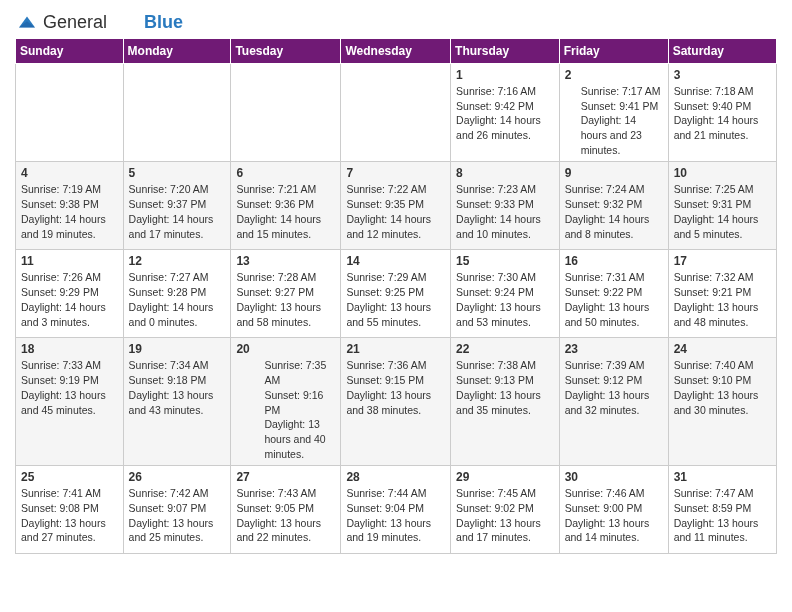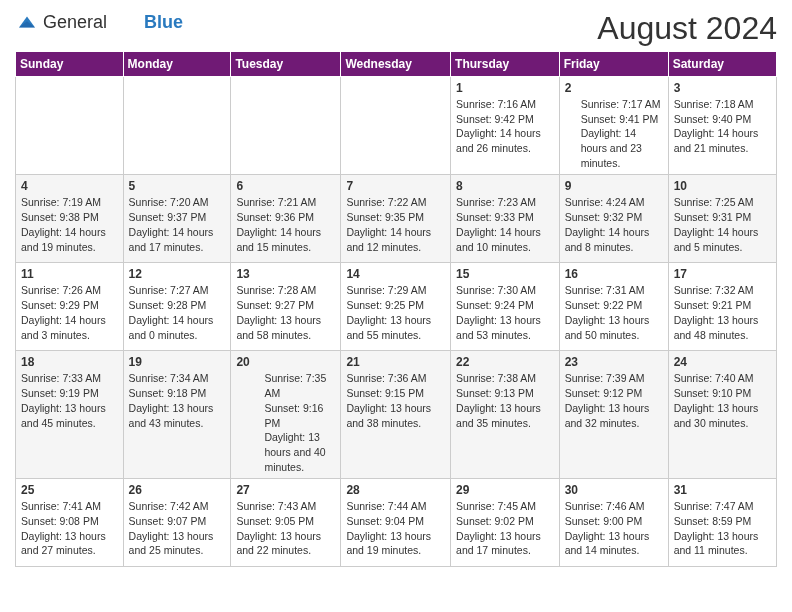"August 2024" div.month-year { html: <div>August 2024</div> -> none }
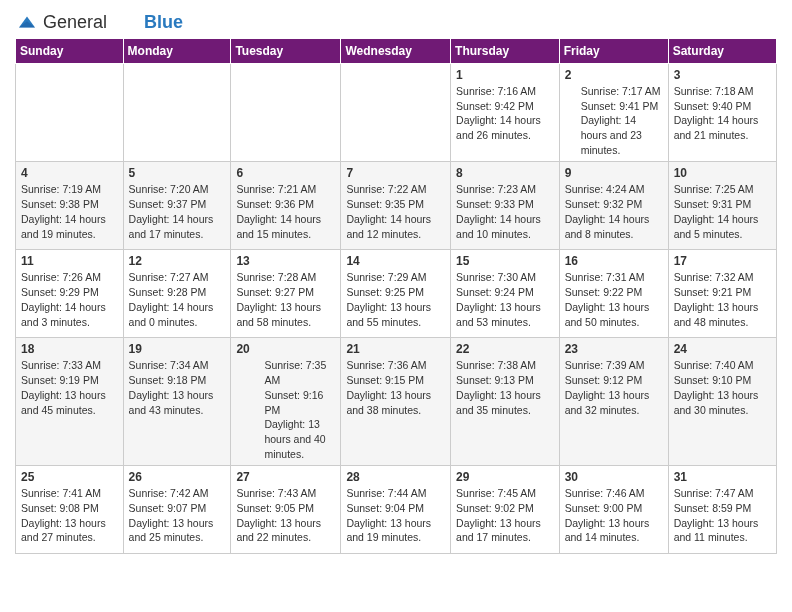"Sunrise: 4:24 AM" div.day-info { text: 4:24 -> 7:24 }
